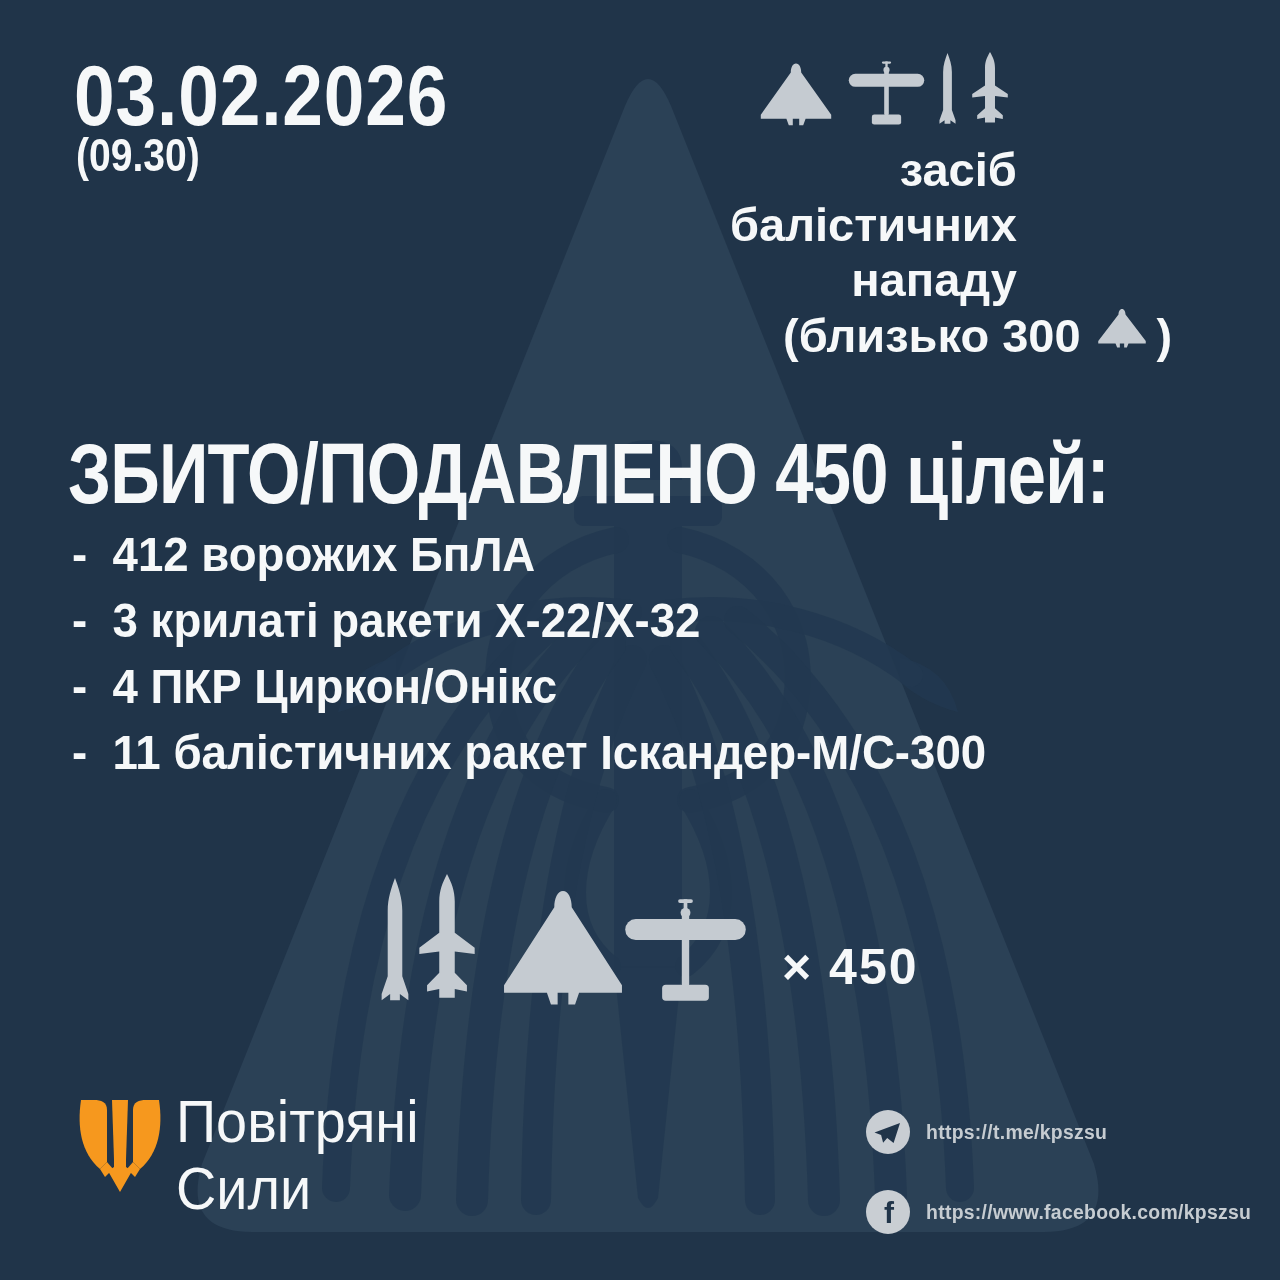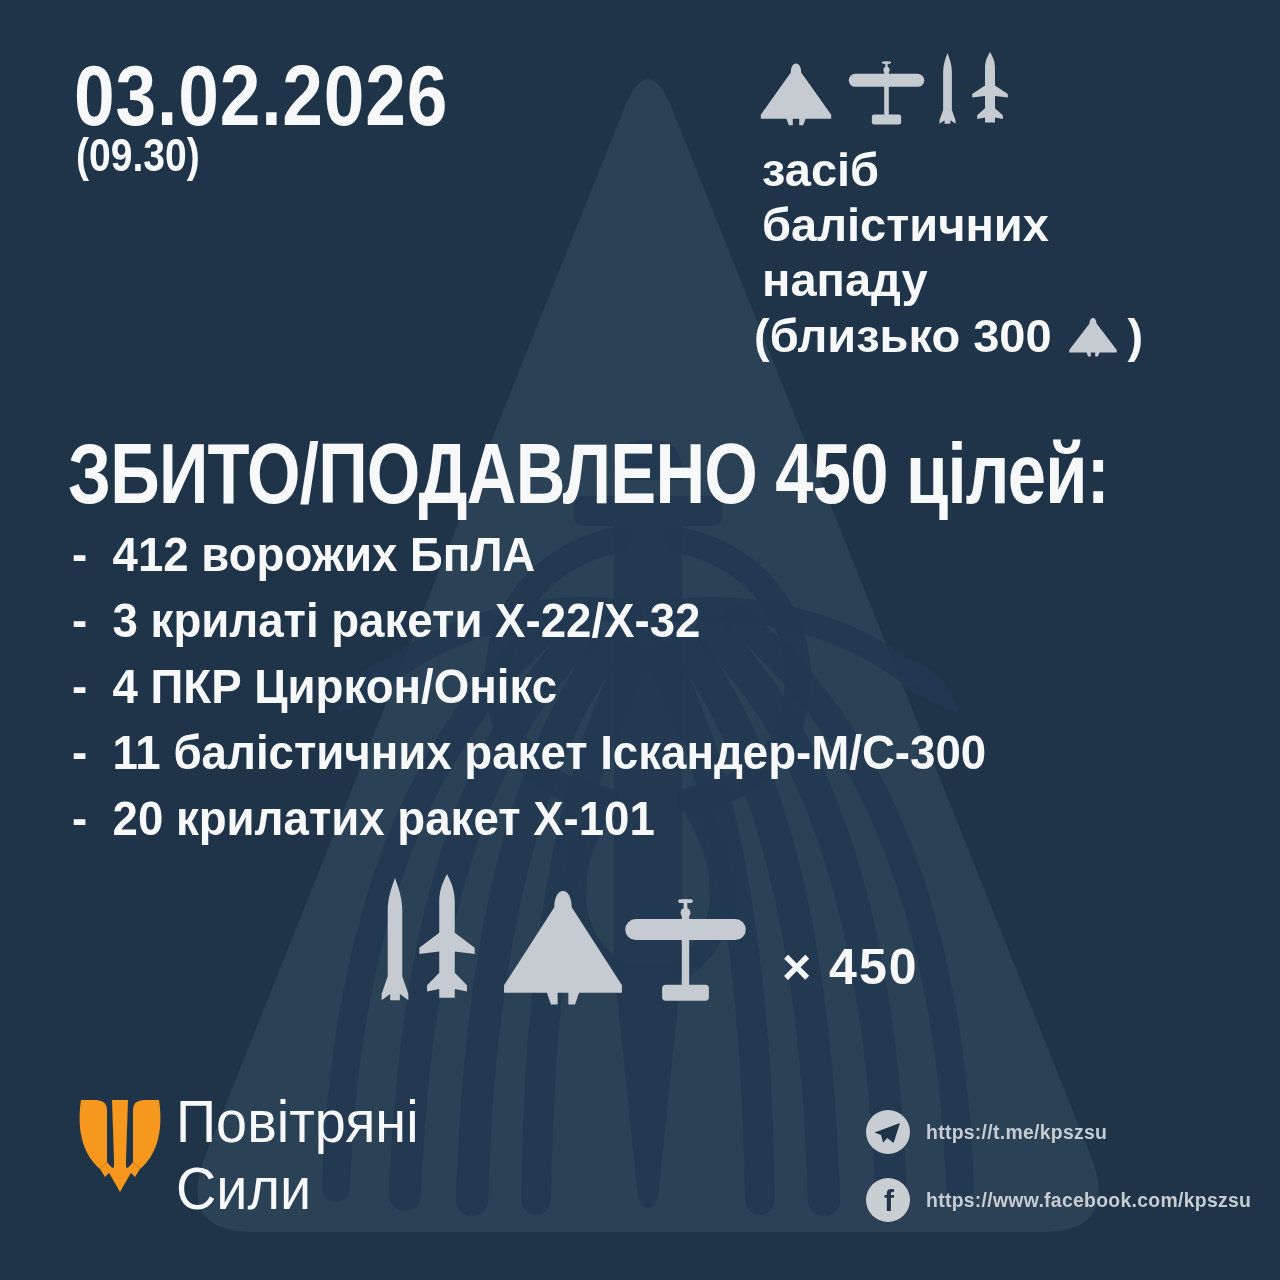"засіб" .attack-label { left: 762px -> 730px; text-align: none -> right }
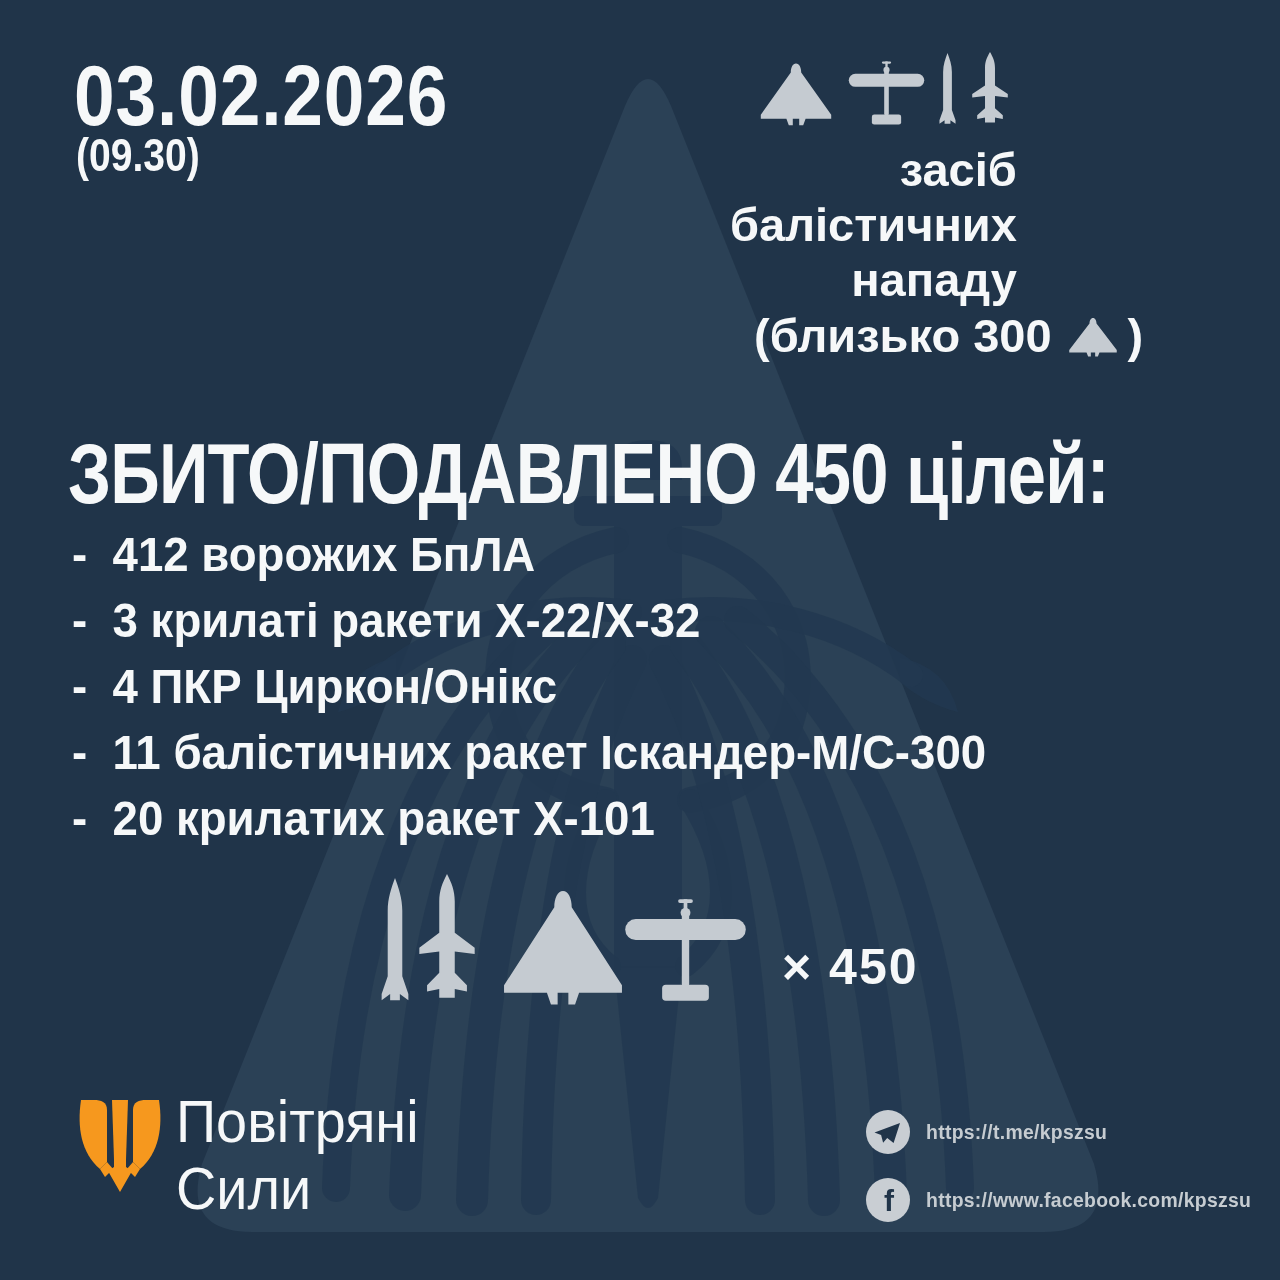"(близько 300" .approx { align-items: flex-end -> flex-start; left: 754px -> 783px }
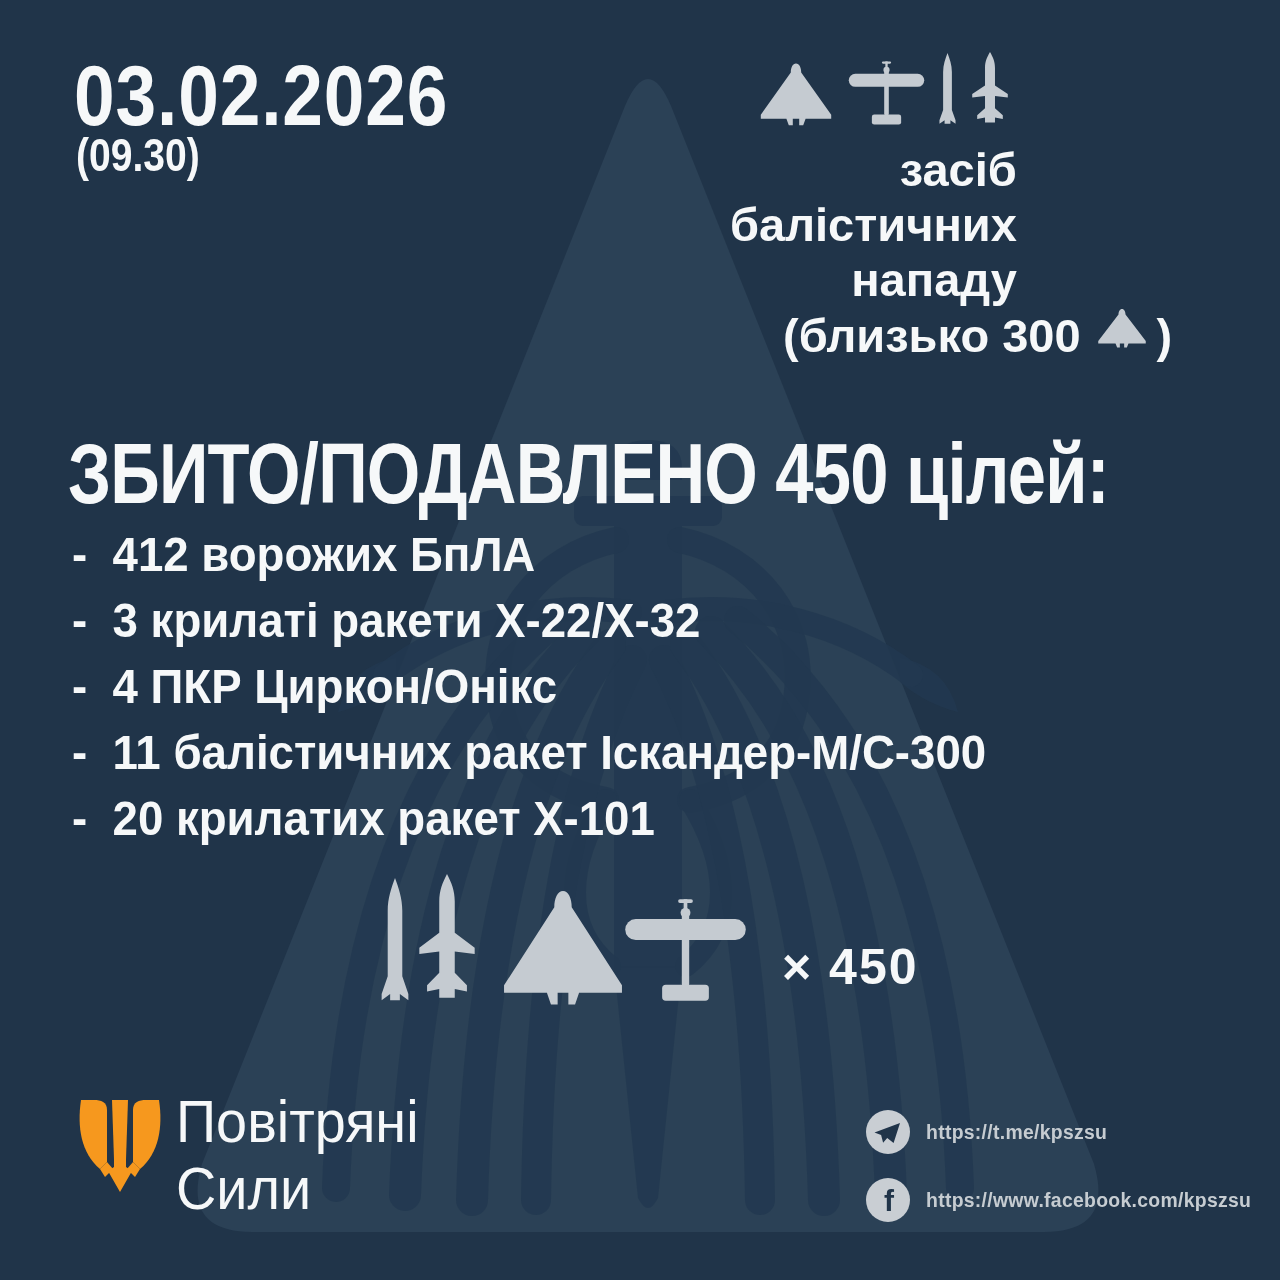"- 20 крилатих ракет Х-101" div.row { html: <div><span><span>-</span>&nbsp;&nbsp;<span>20 крилатих ракет Х-101</span></span></div> -> none }
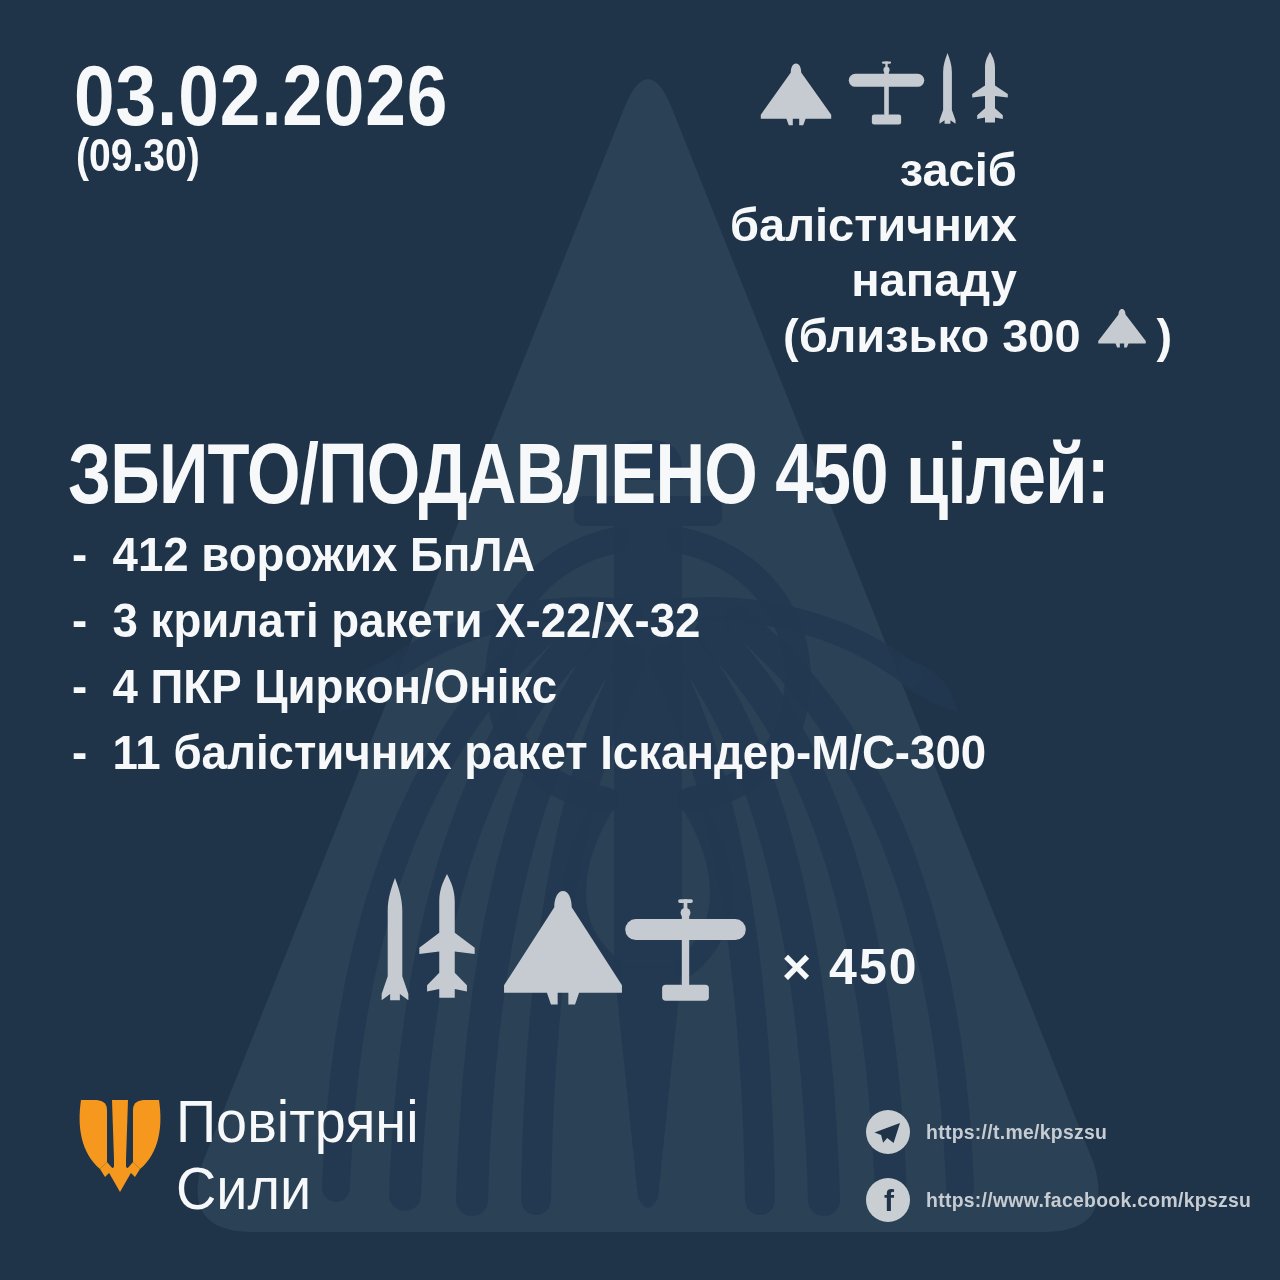"https://t.me/kpszsu" .social { gap: 24px -> 36px }
